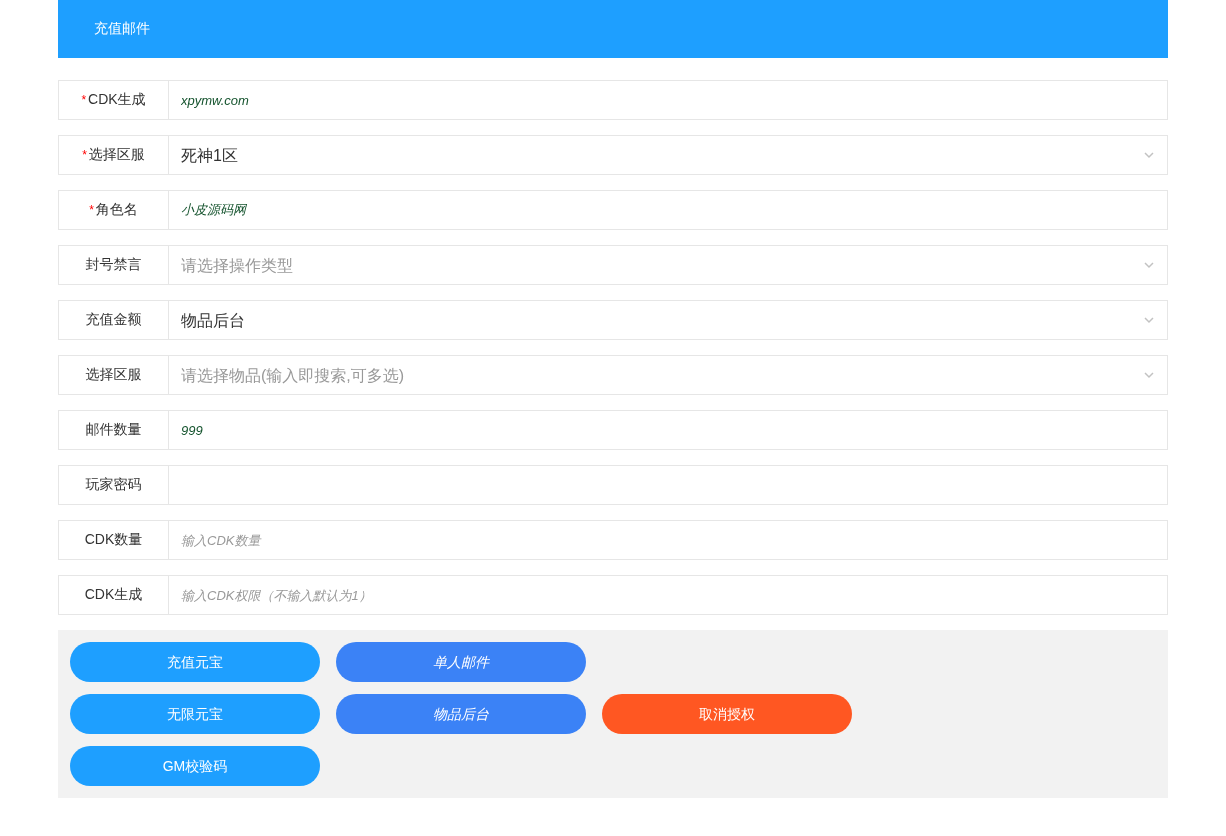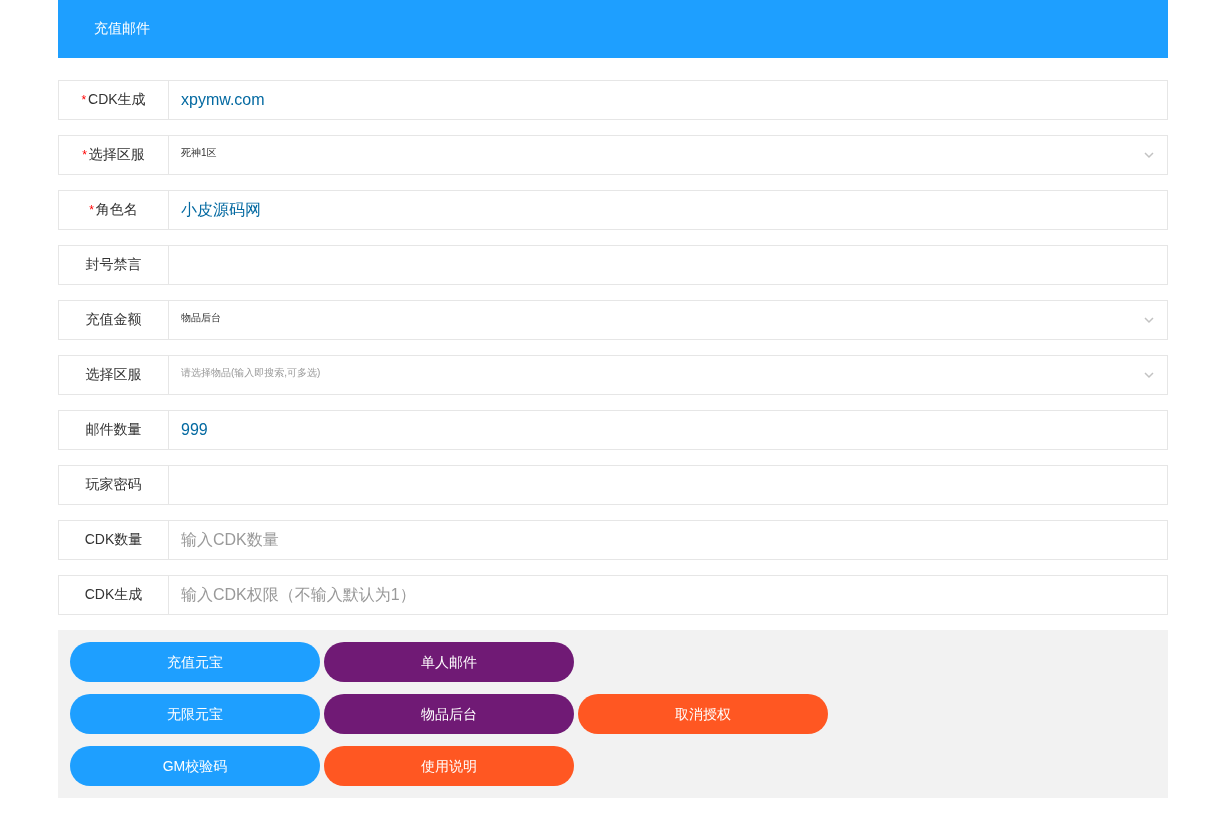"xpymw.com" .form-input { color: #0369a1 -> #14532d; font-size: 16px -> 13px; font-style: none -> italic }
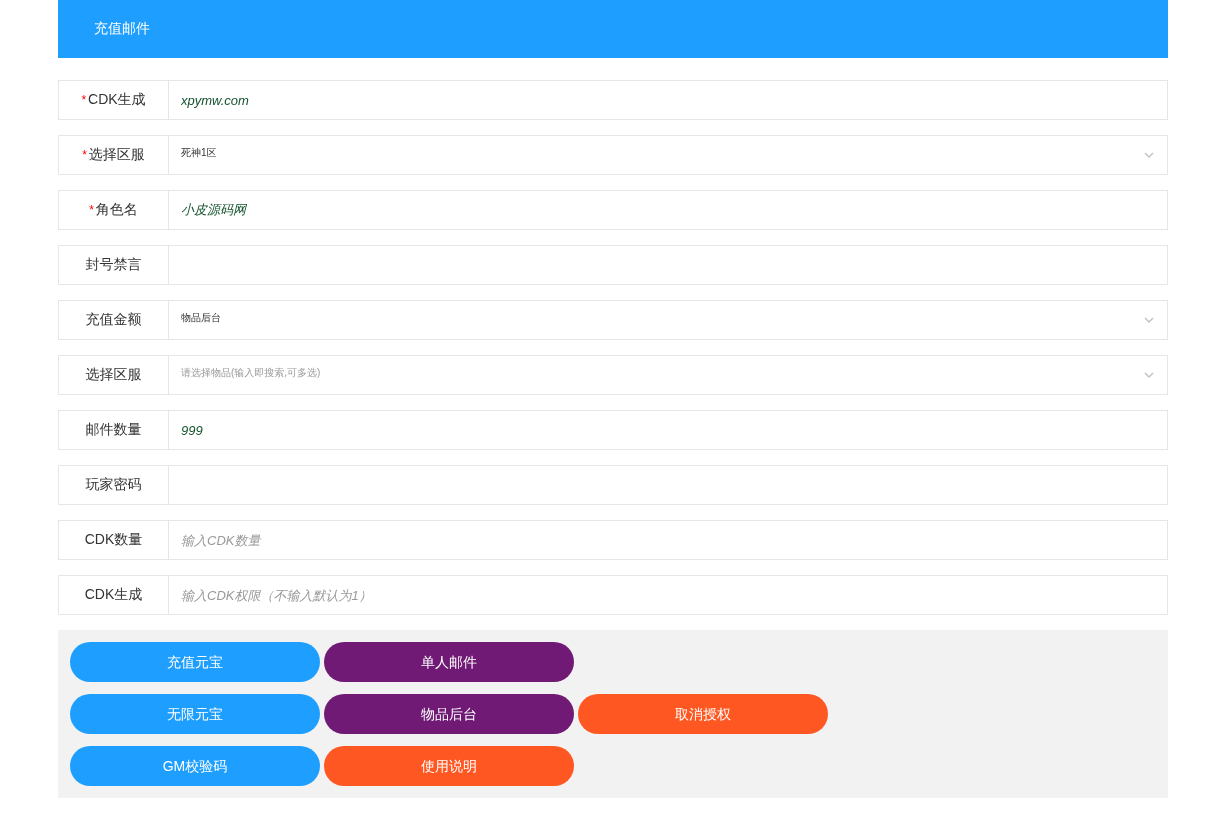"死神1区" .form-select { font-size: 10px -> 16px }
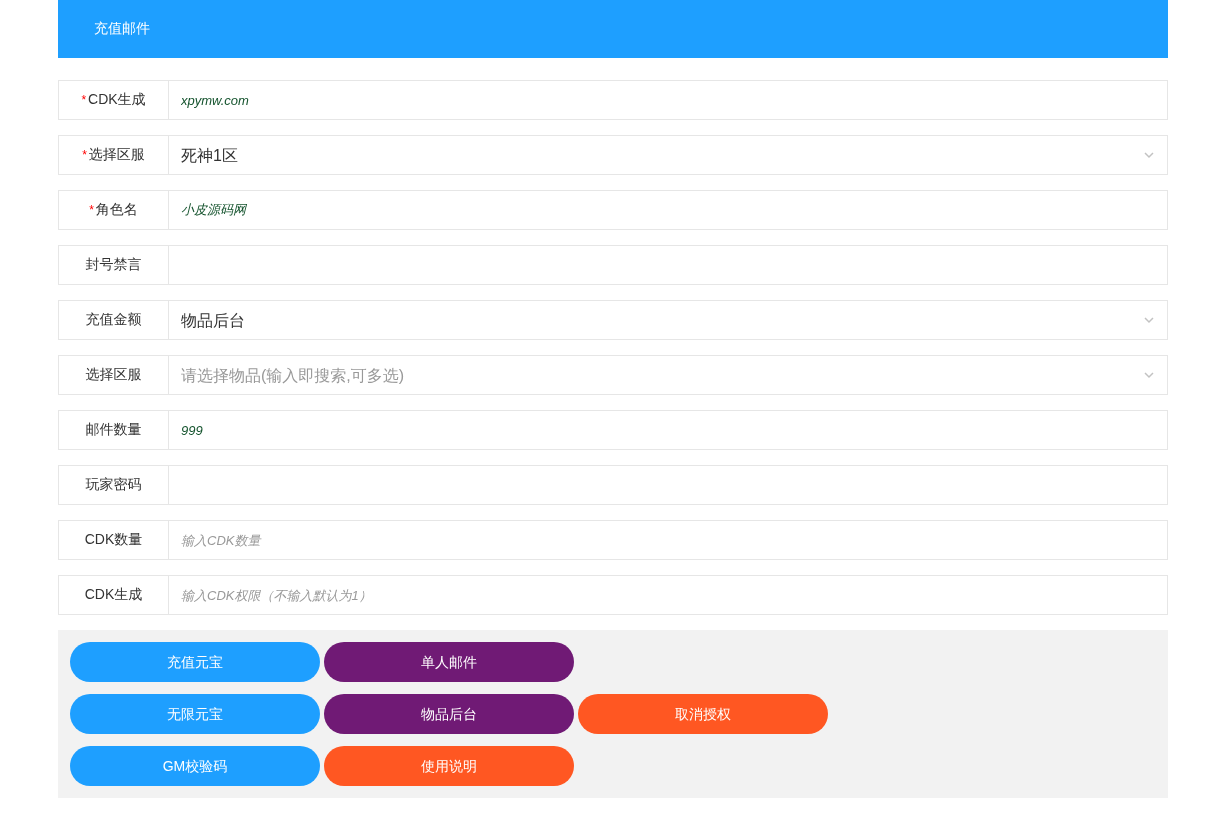"请选择操作类型" div.form-input-wrap { html: none -> <div> <div>请选择操作类型</div> <span> <svg> <path></path> </svg> </span> </div> }
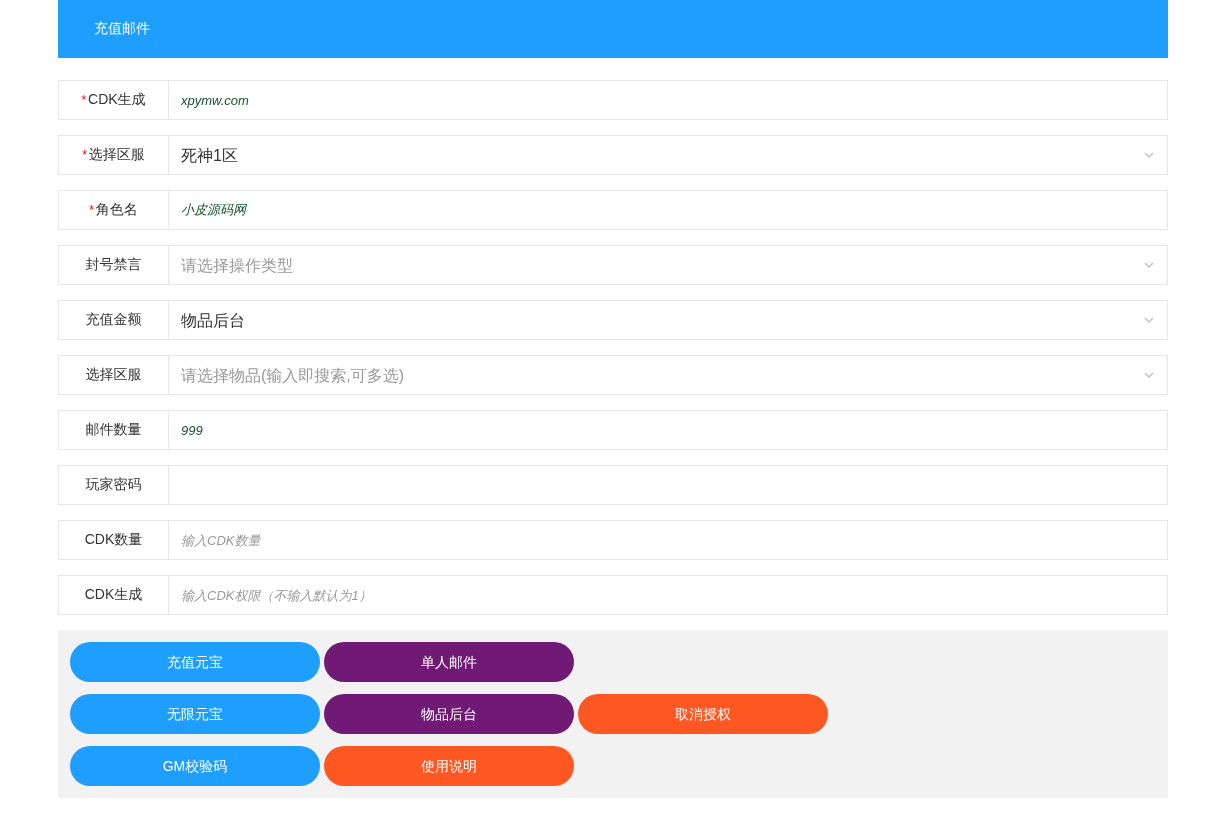"充值元宝" .button-row { gap: 4px -> 16px }
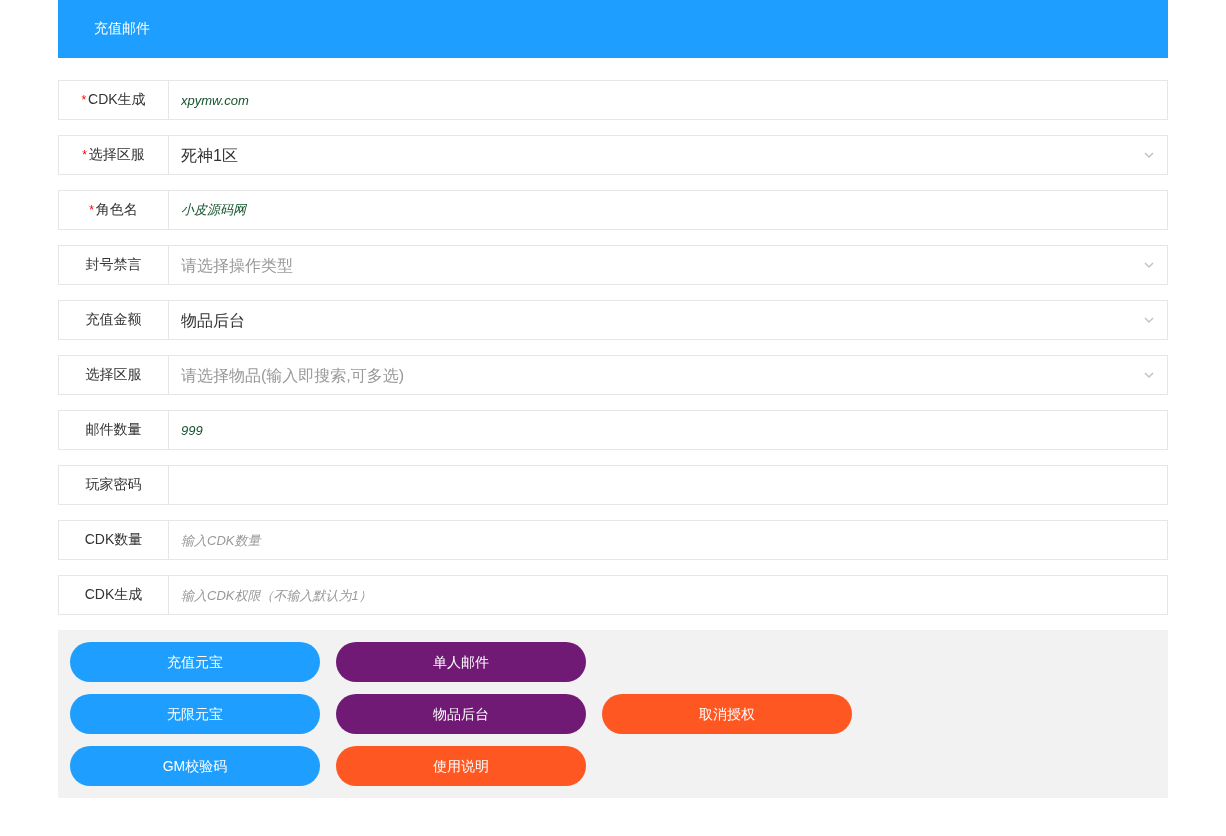"单人邮件" .btn-orange { background: #701a75 -> #3b82f6; font-style: none -> italic }
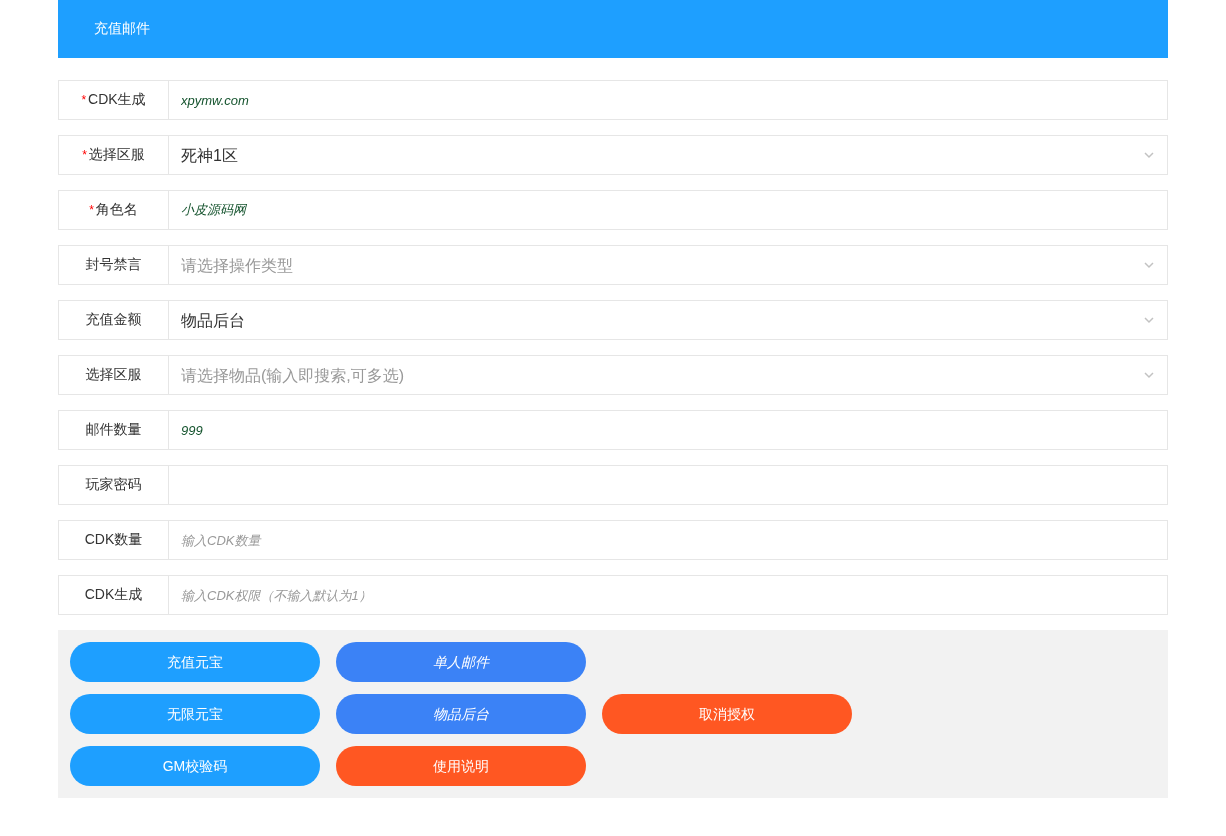"使用说明" button.btn { html: <button>使用说明</button> -> none }
